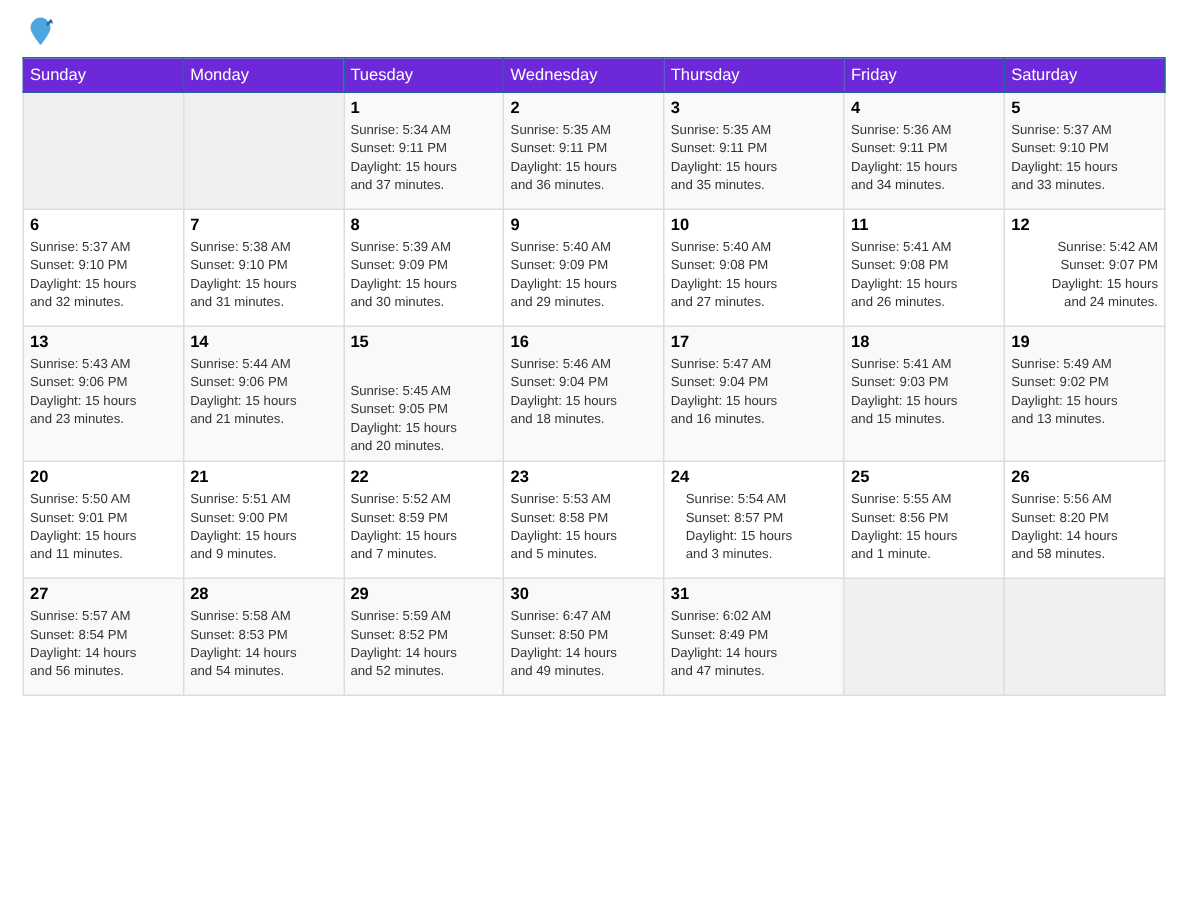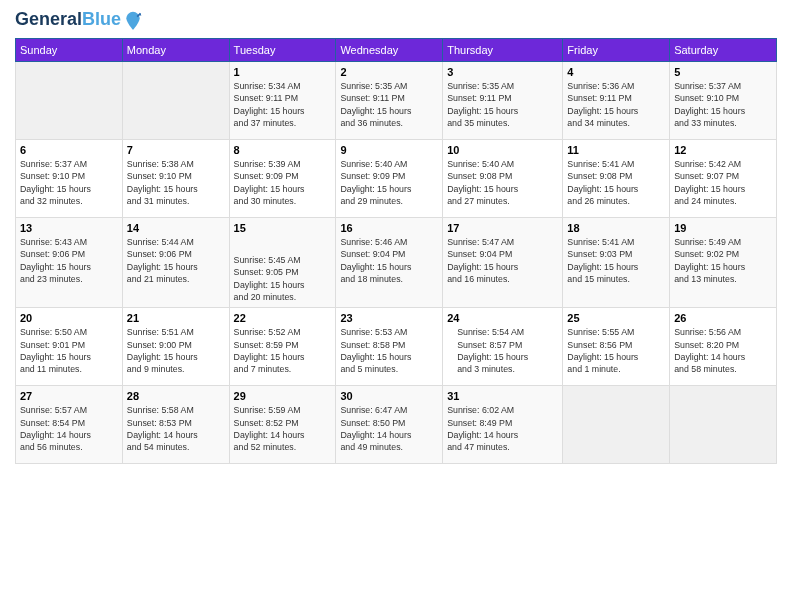"GeneralBlue" span.logo-text { html: <span>General<span>Blue</span></span> -> none }
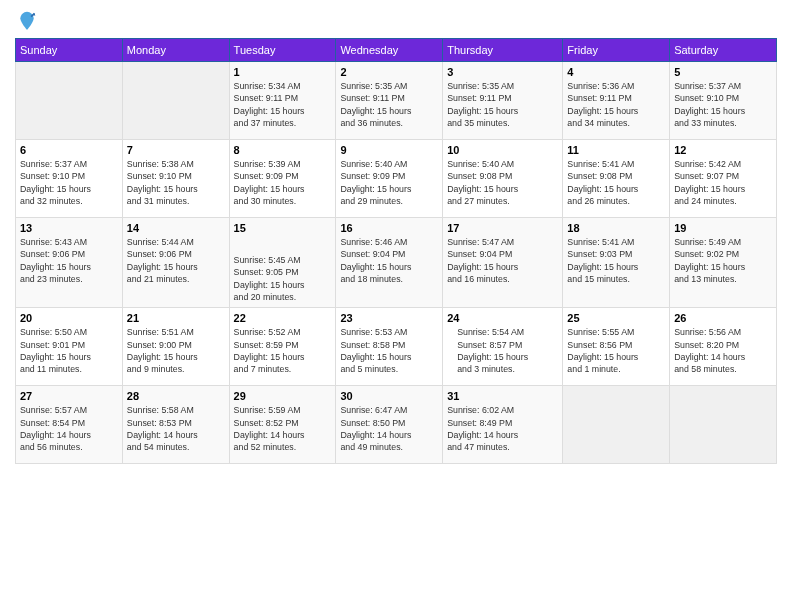"Sunrise: 5:42 AM" div.day-info { text-align: none -> right }
